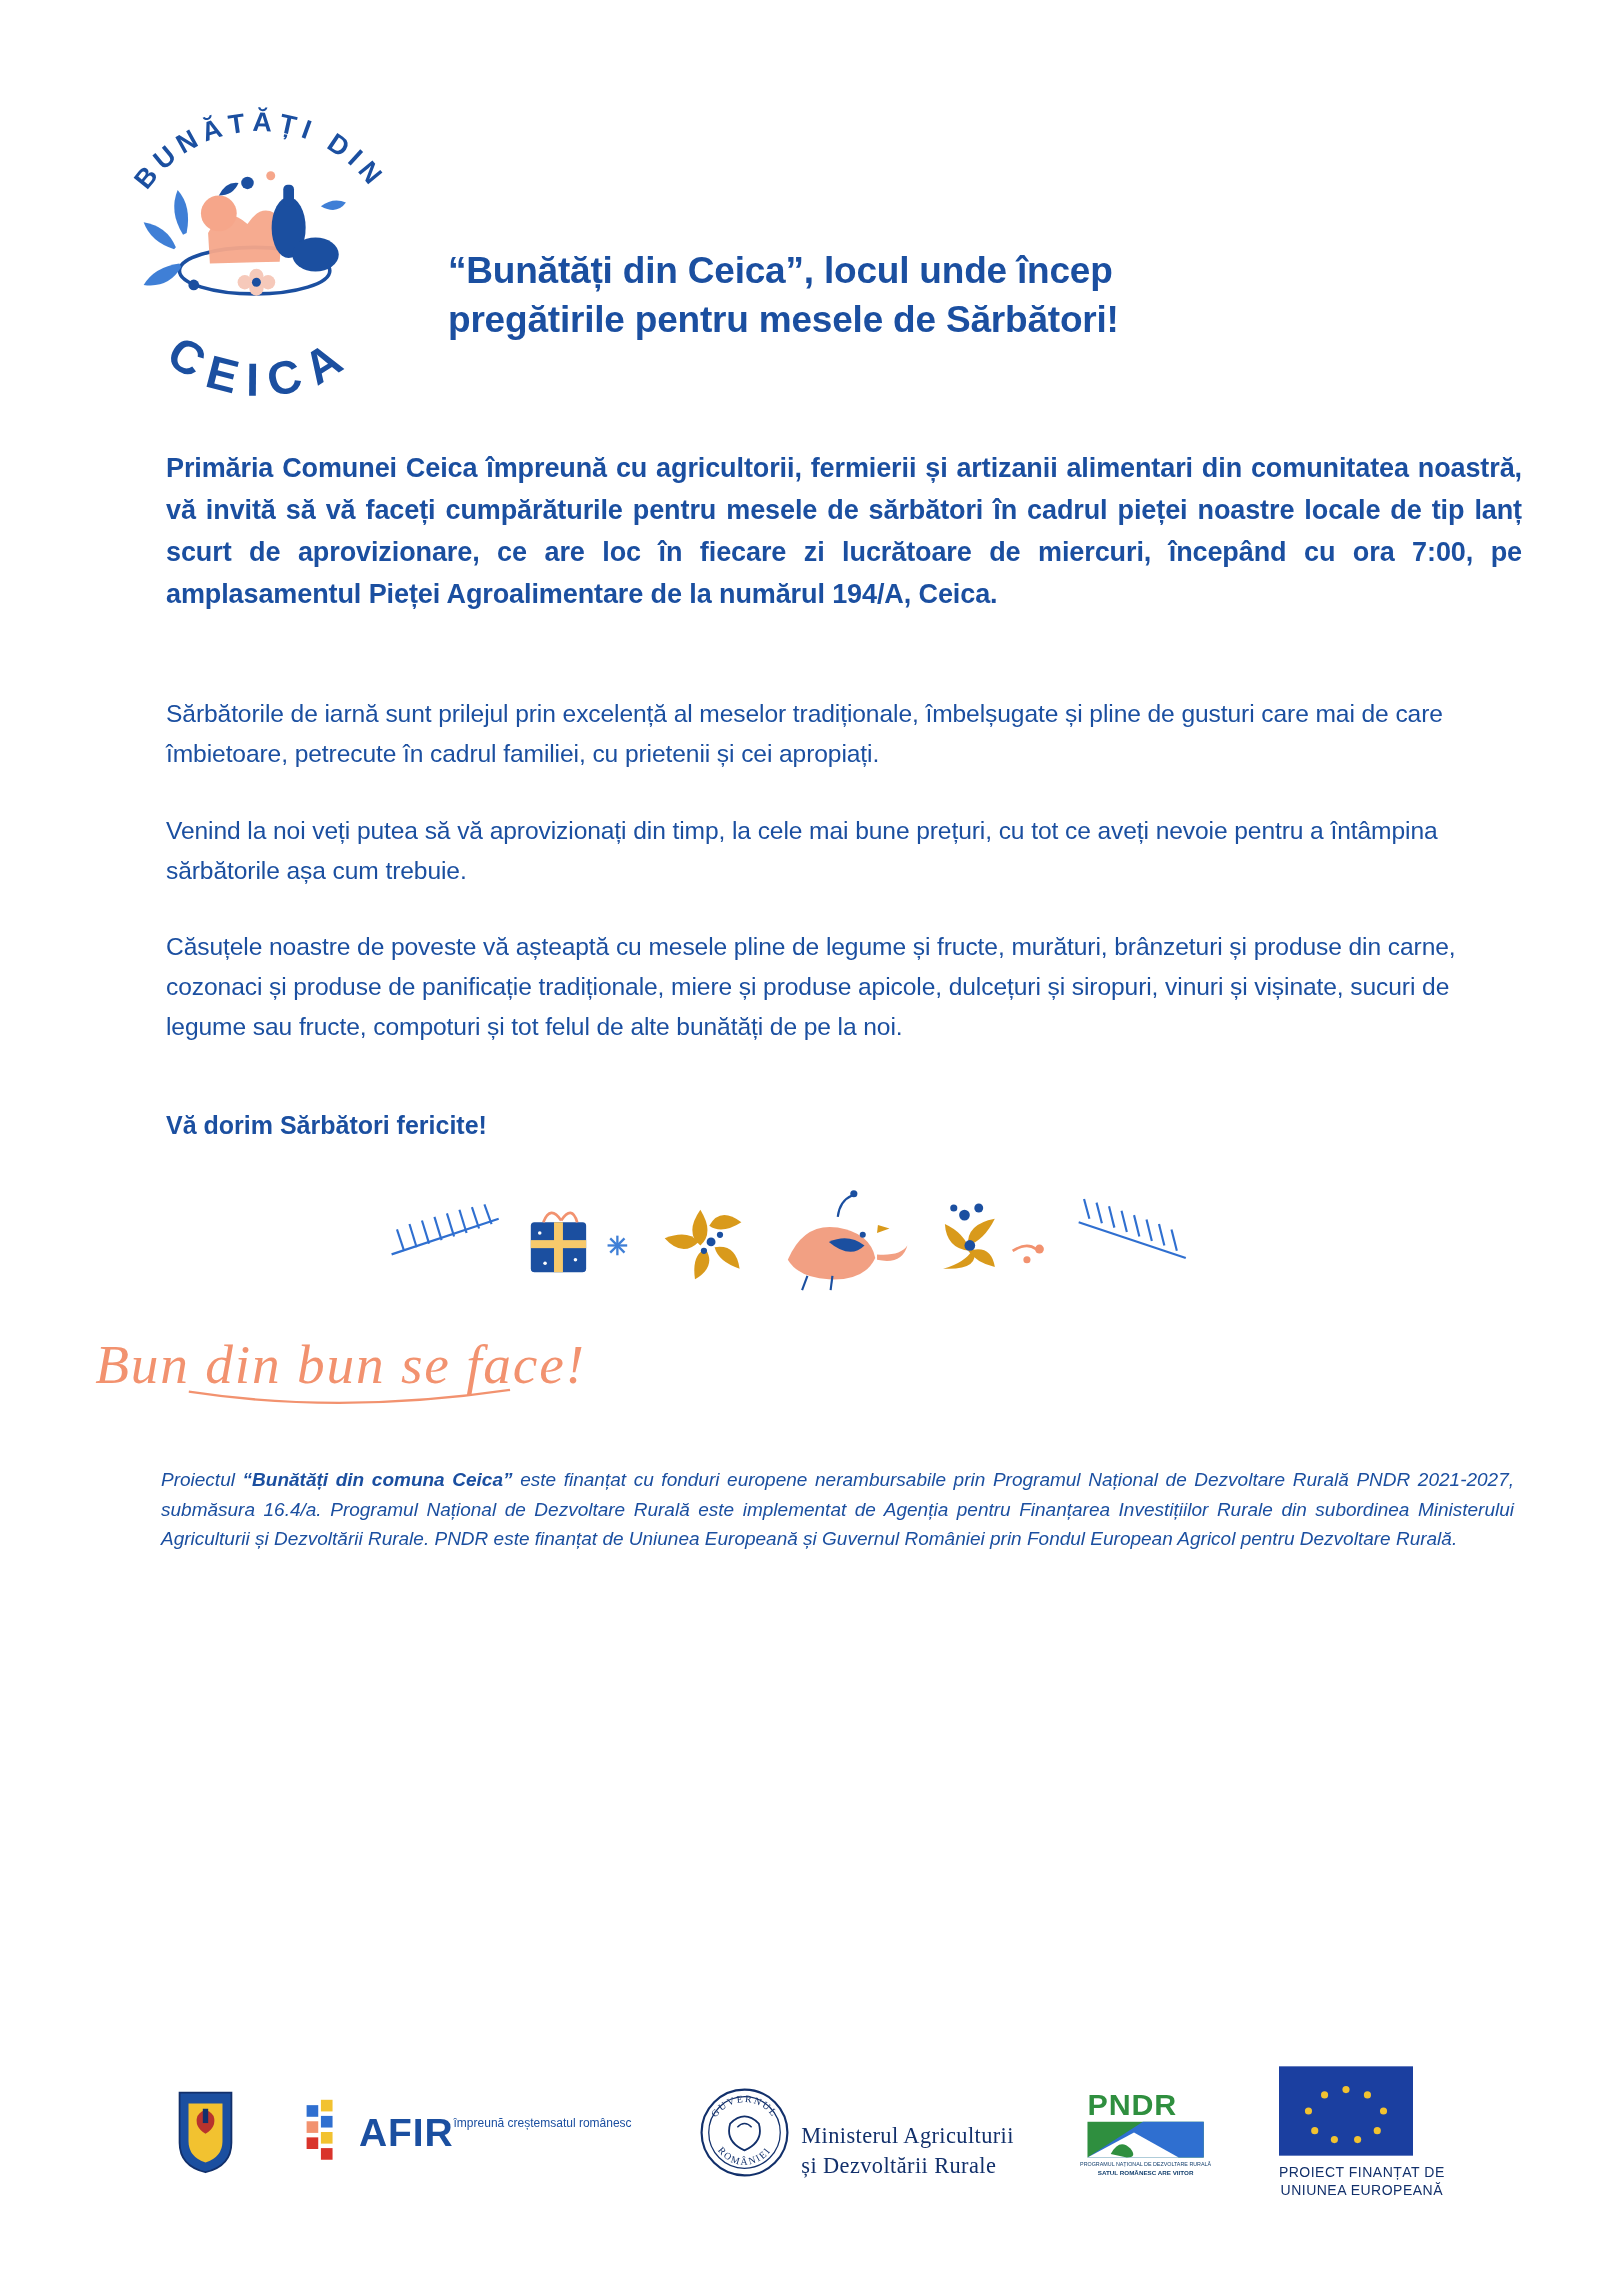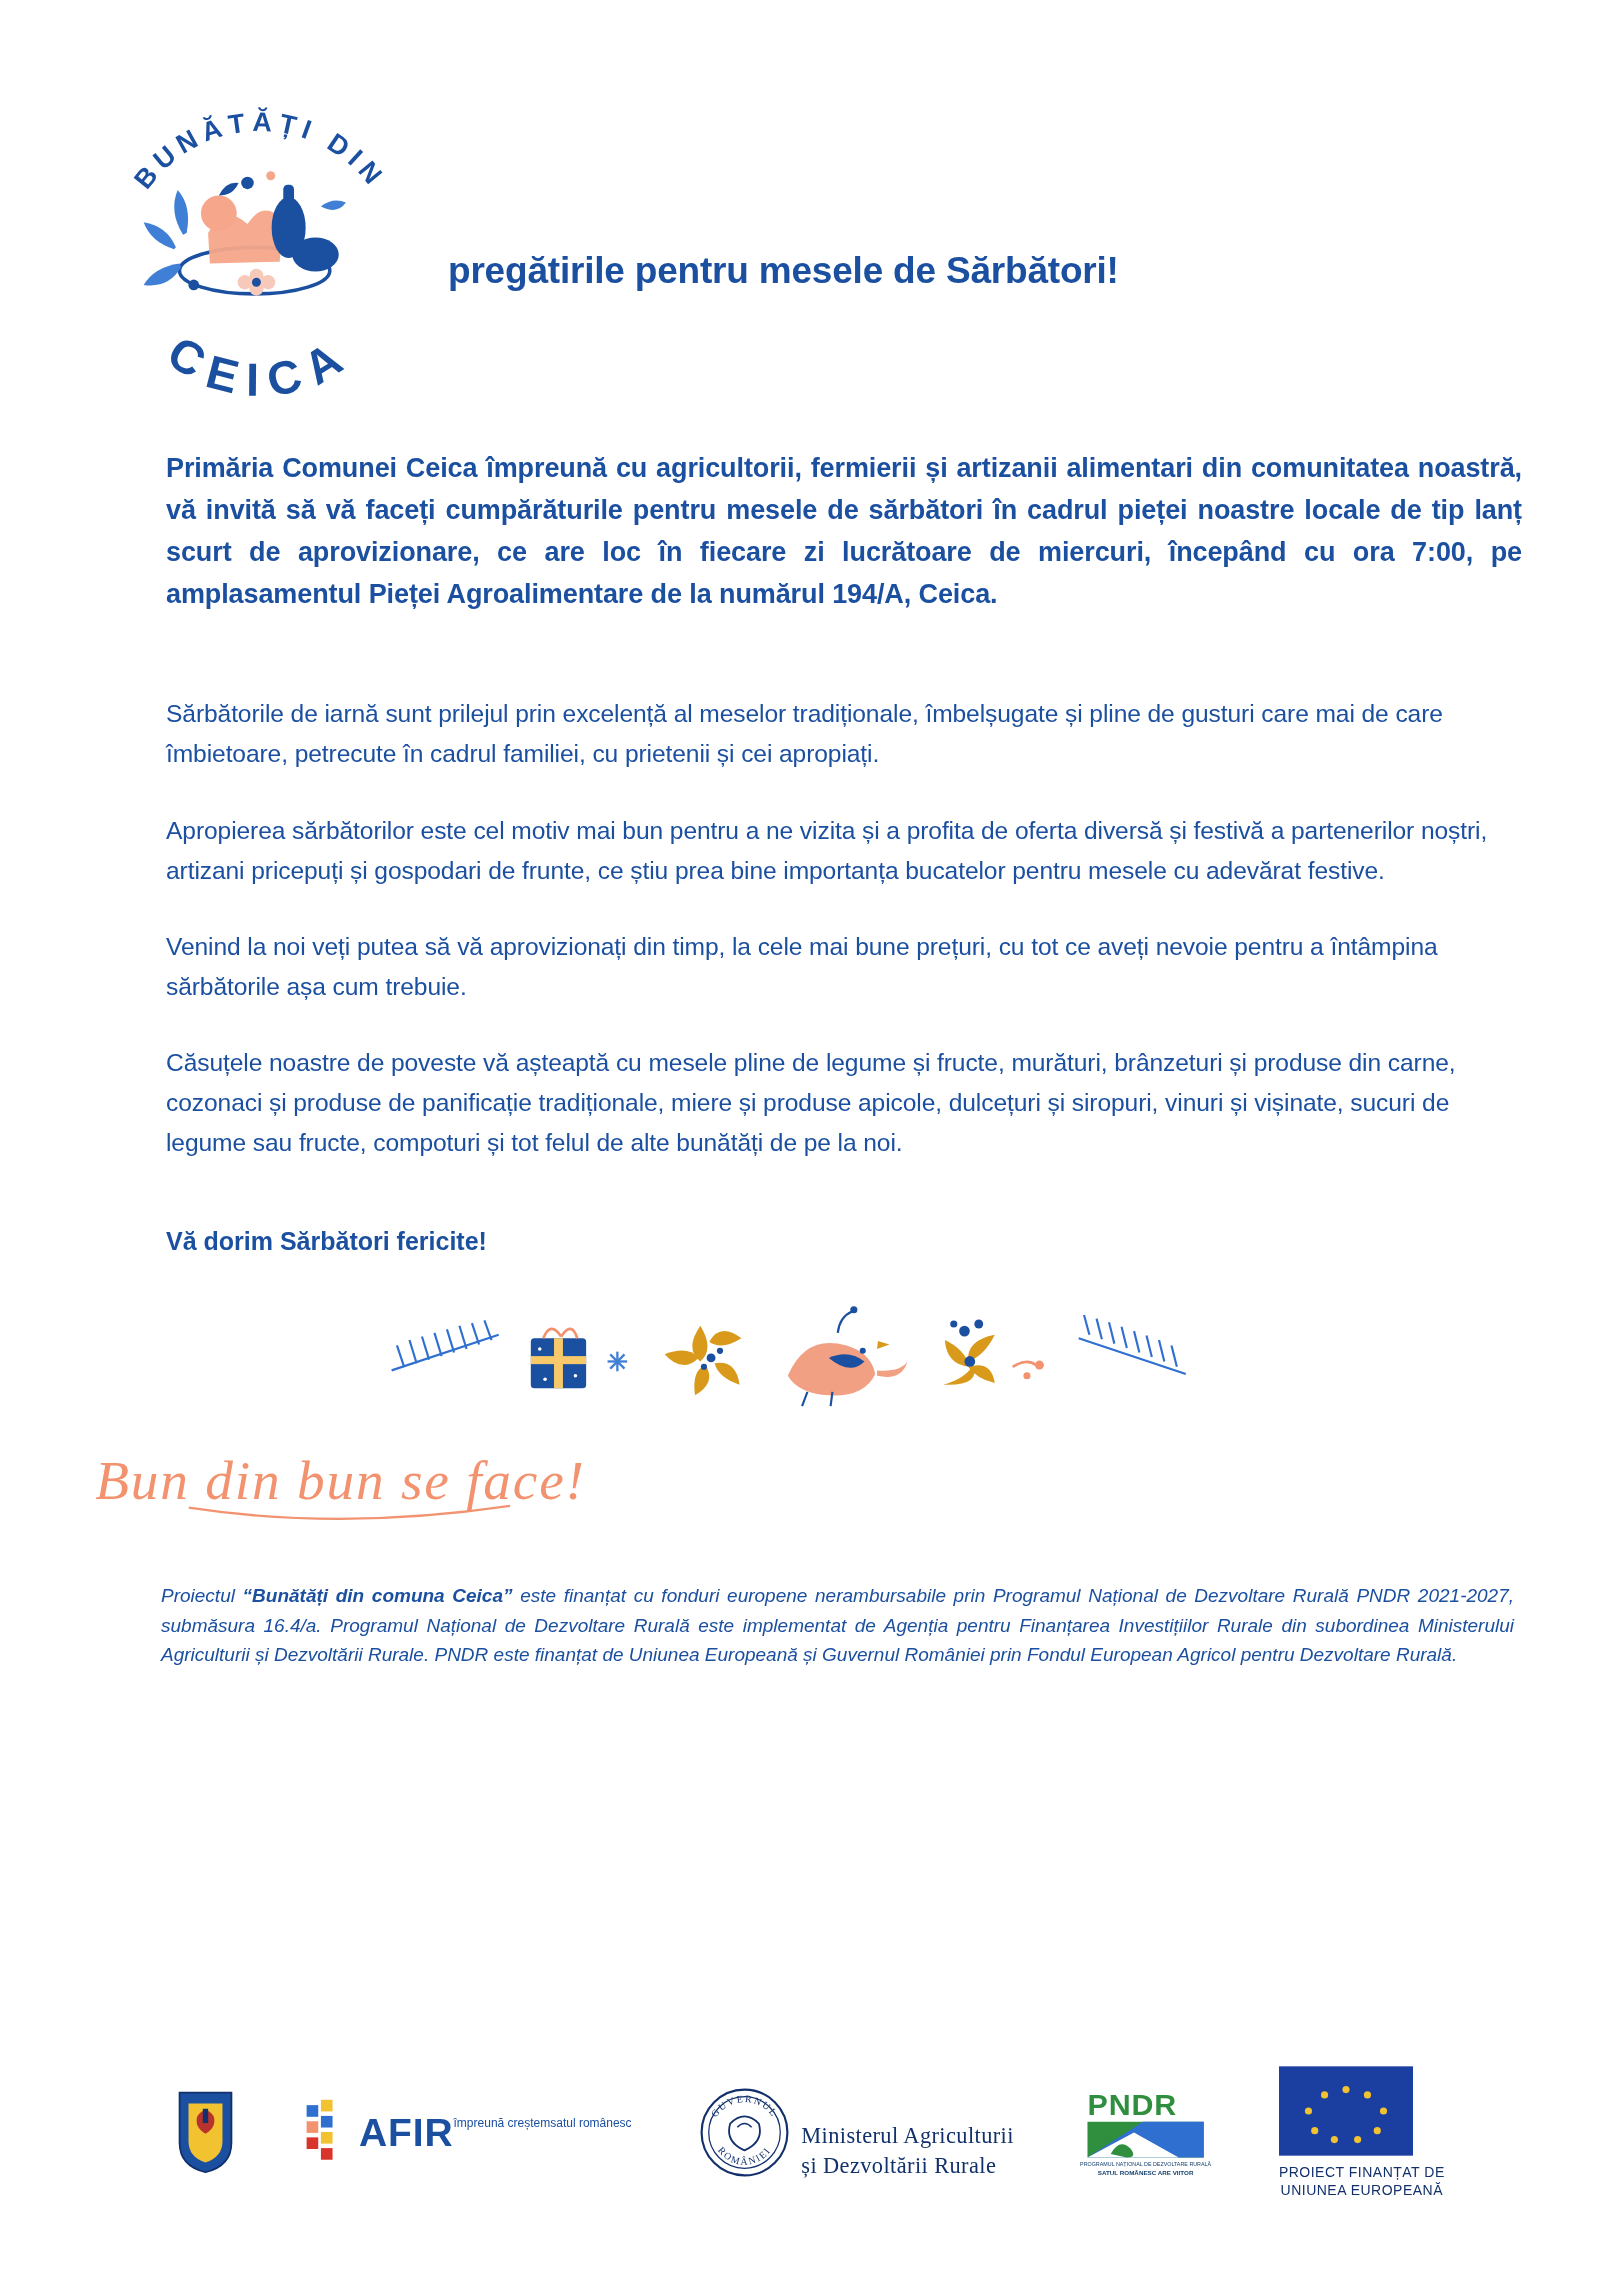"“Bunătăți din Ceica”, locul unde" div.headline-text { html: none -> <div>“Bunătăți din Ceica”, locul unde încep</div> }
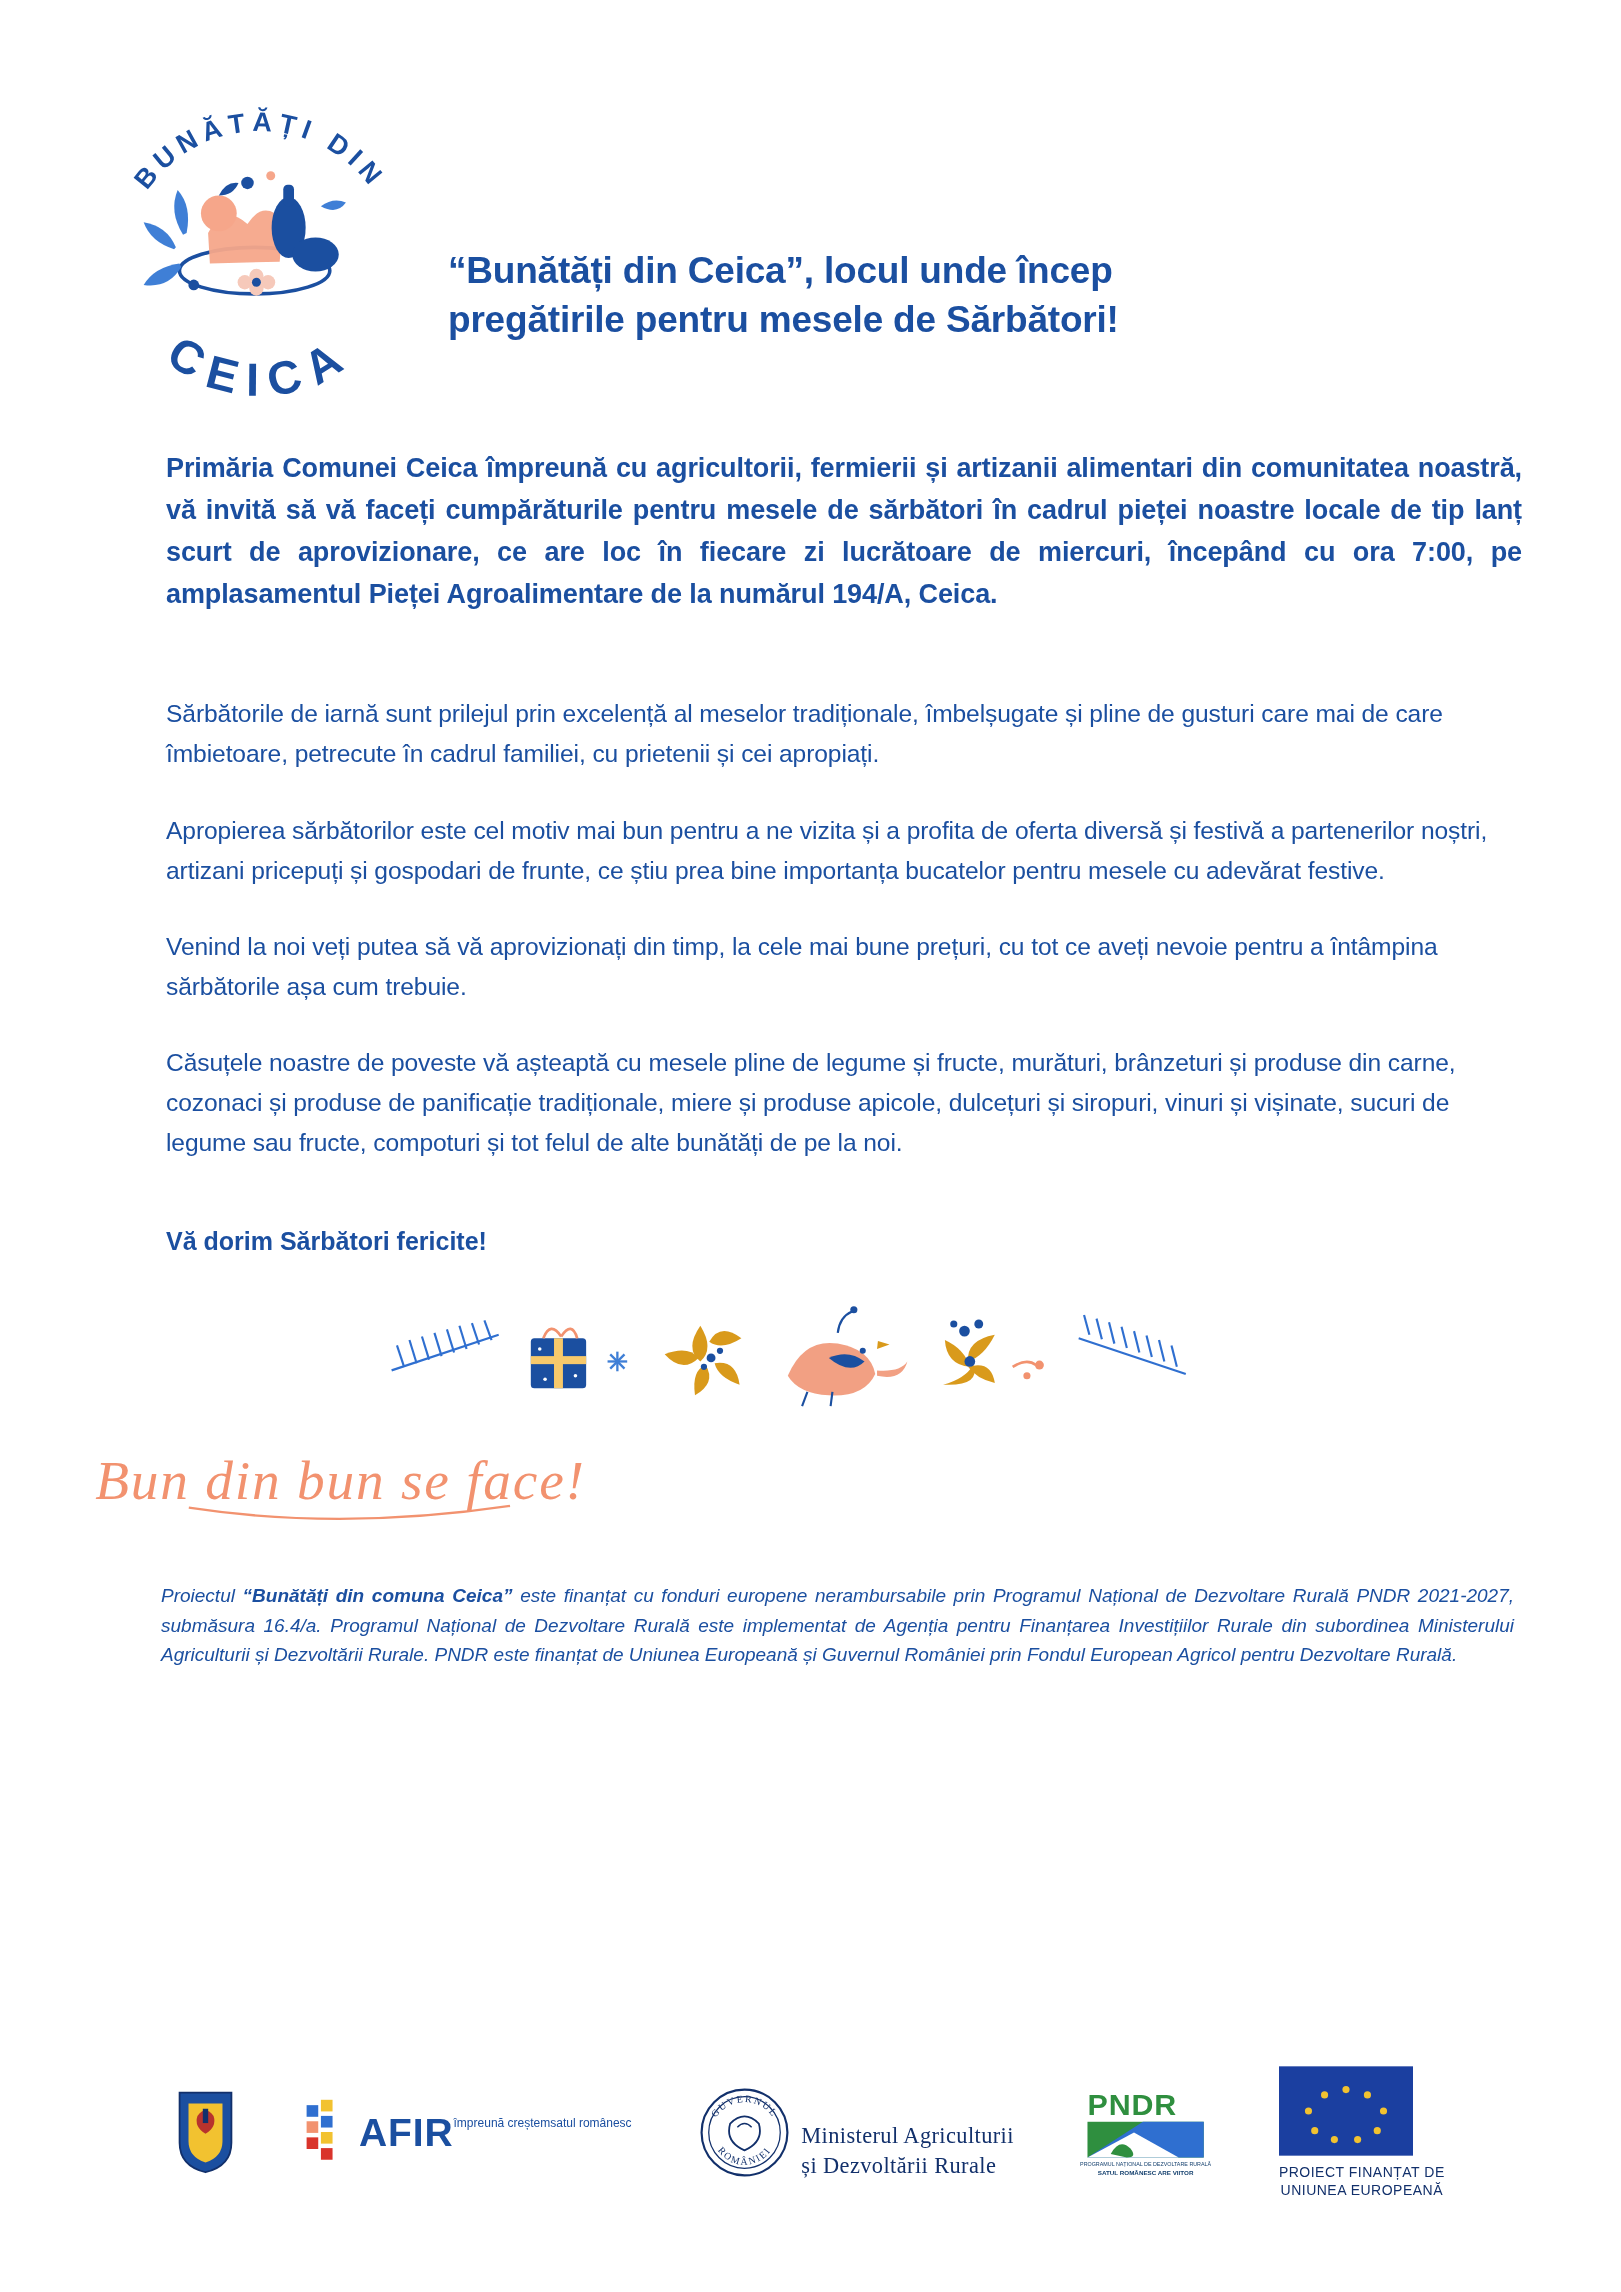"Apropierea sărbătorilor este cel motiv" p.body-par { html: <p>Apropierea sărbătorilor este cel motiv mai bun pentru a ne vizita și a profita de oferta diversă și festivă a partenerilor noștri, artizani pricepuți și gospodari de frunte, ce știu prea bine importanța bucatelor pentru mesele cu adevărat festive.</p> -> none }
